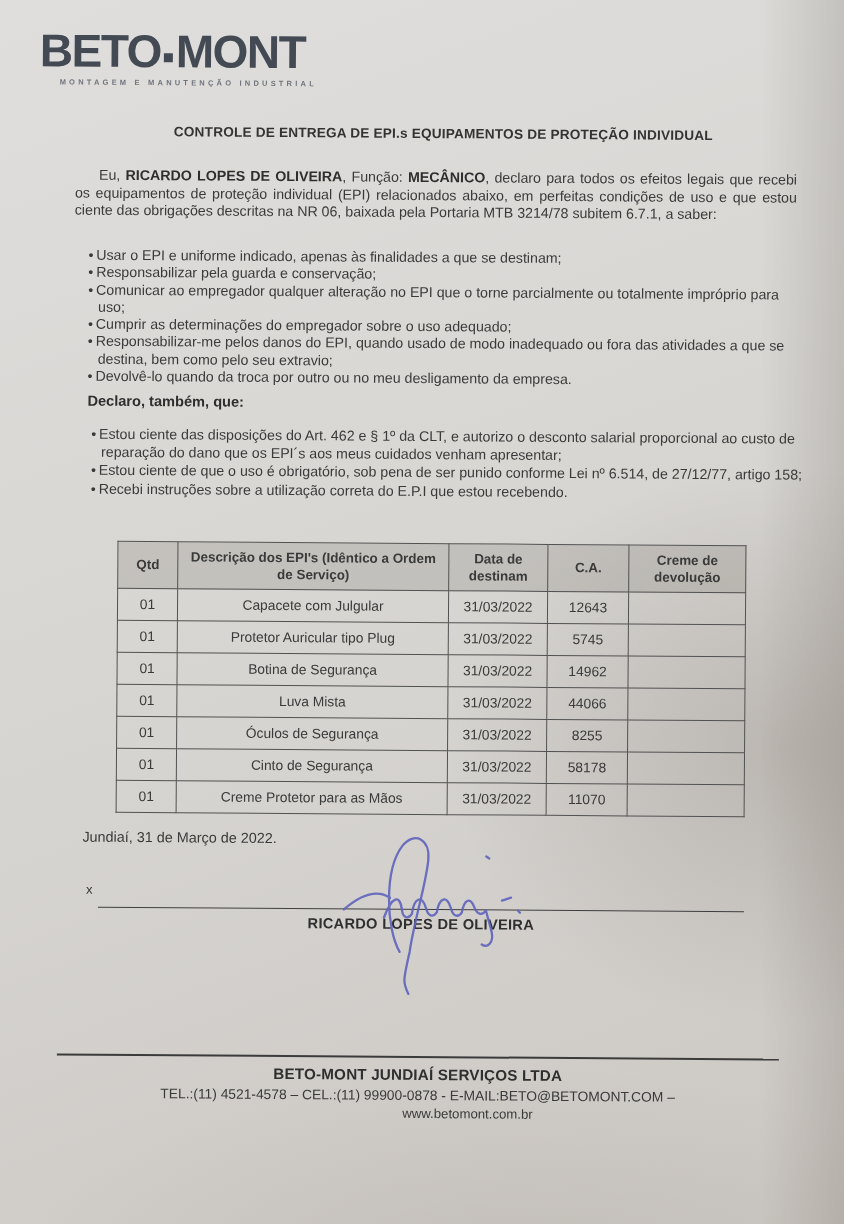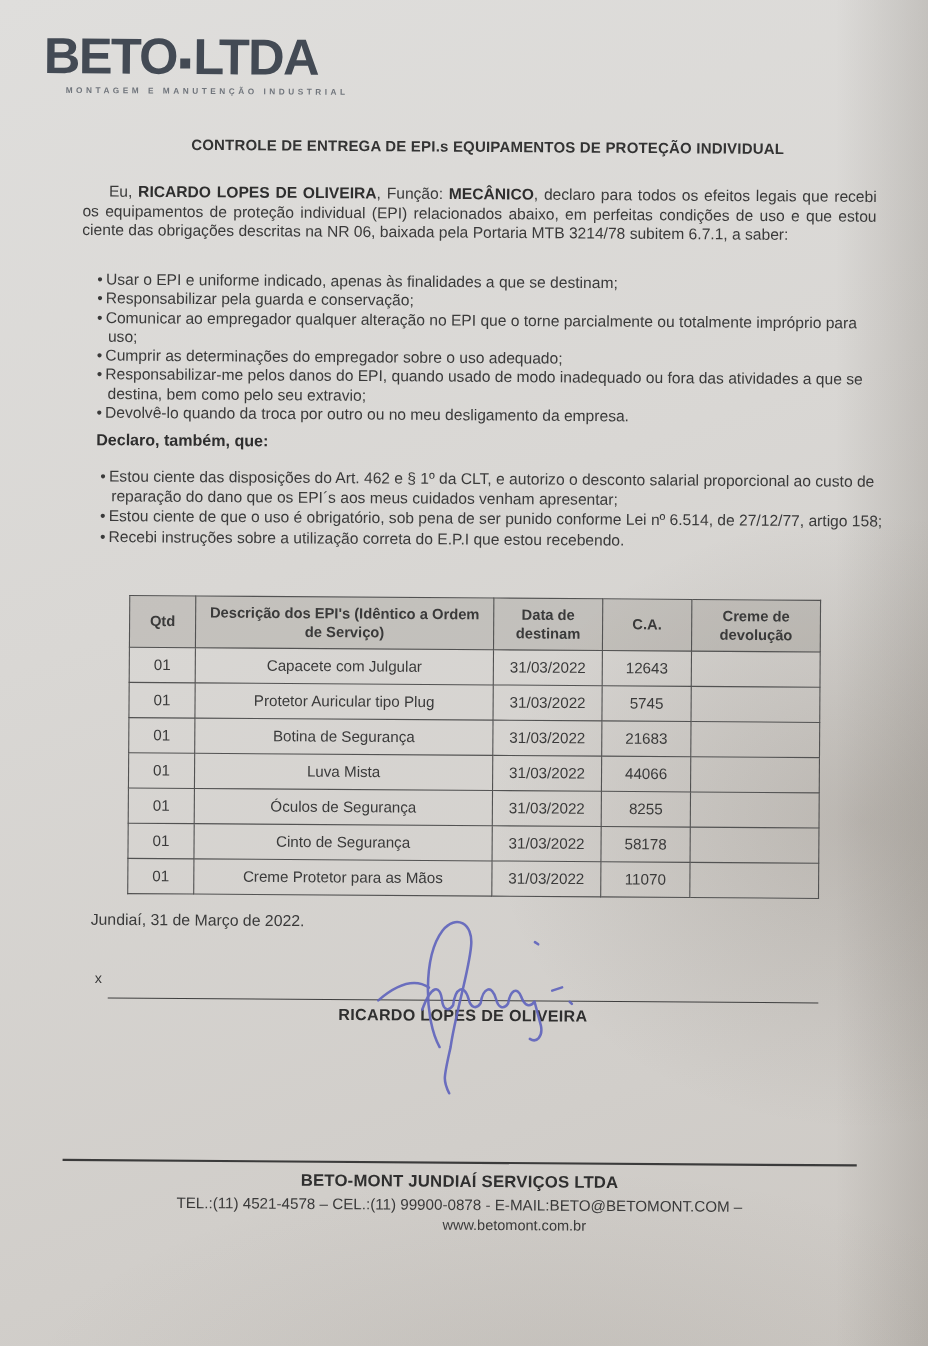"LTDA" span { text: LTDA -> MONT }
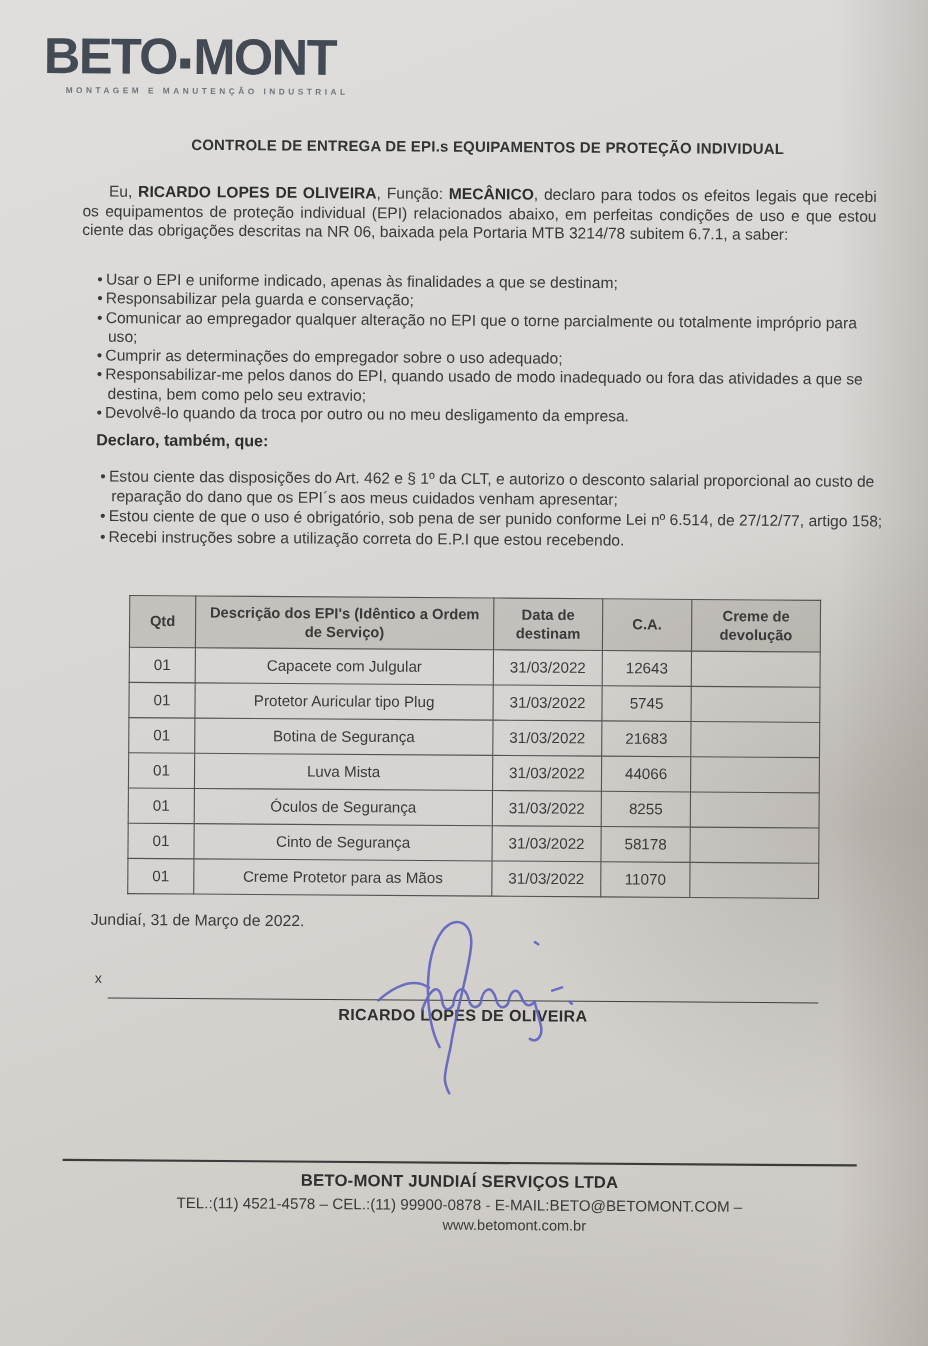"21683" td { text: 21683 -> 14962 }
